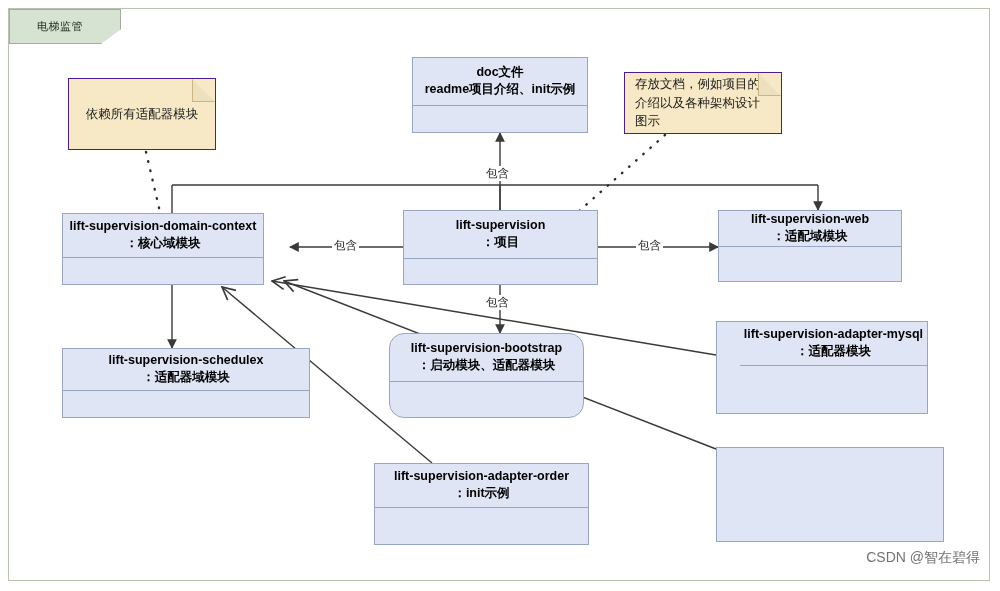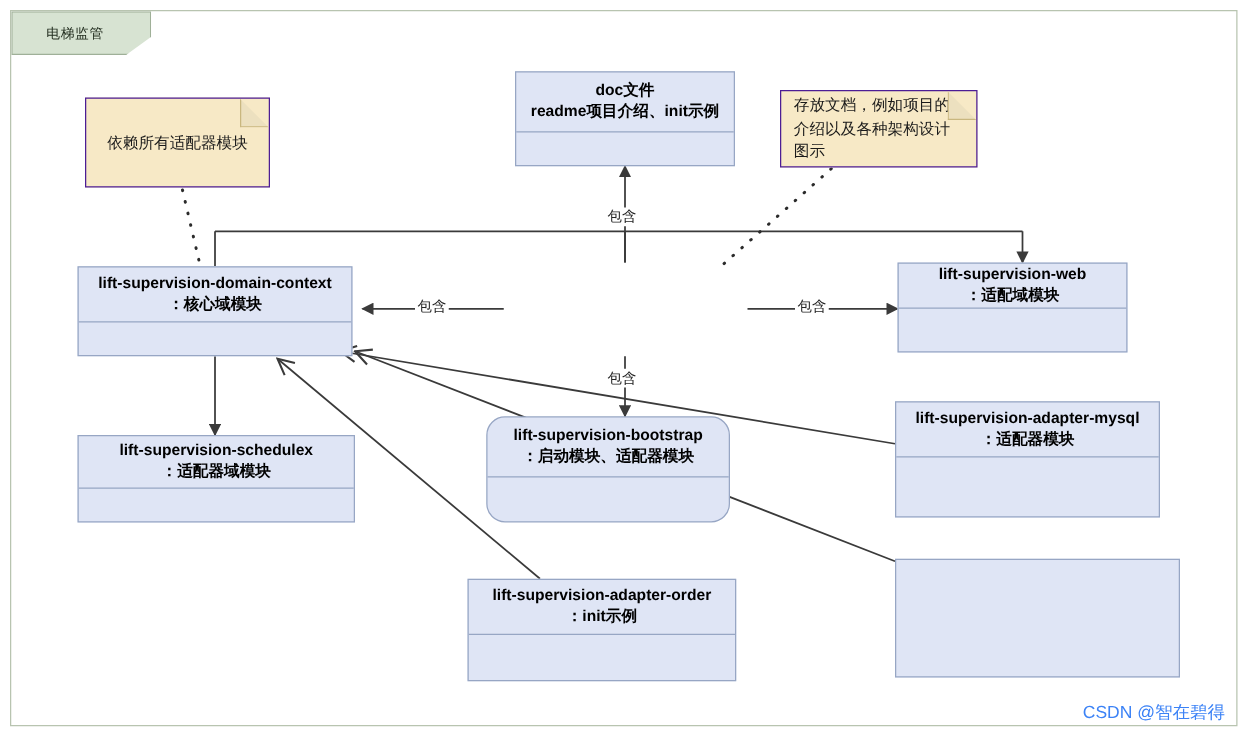"lift-supervision-domain-context" div.node { width: 220px -> 202px }
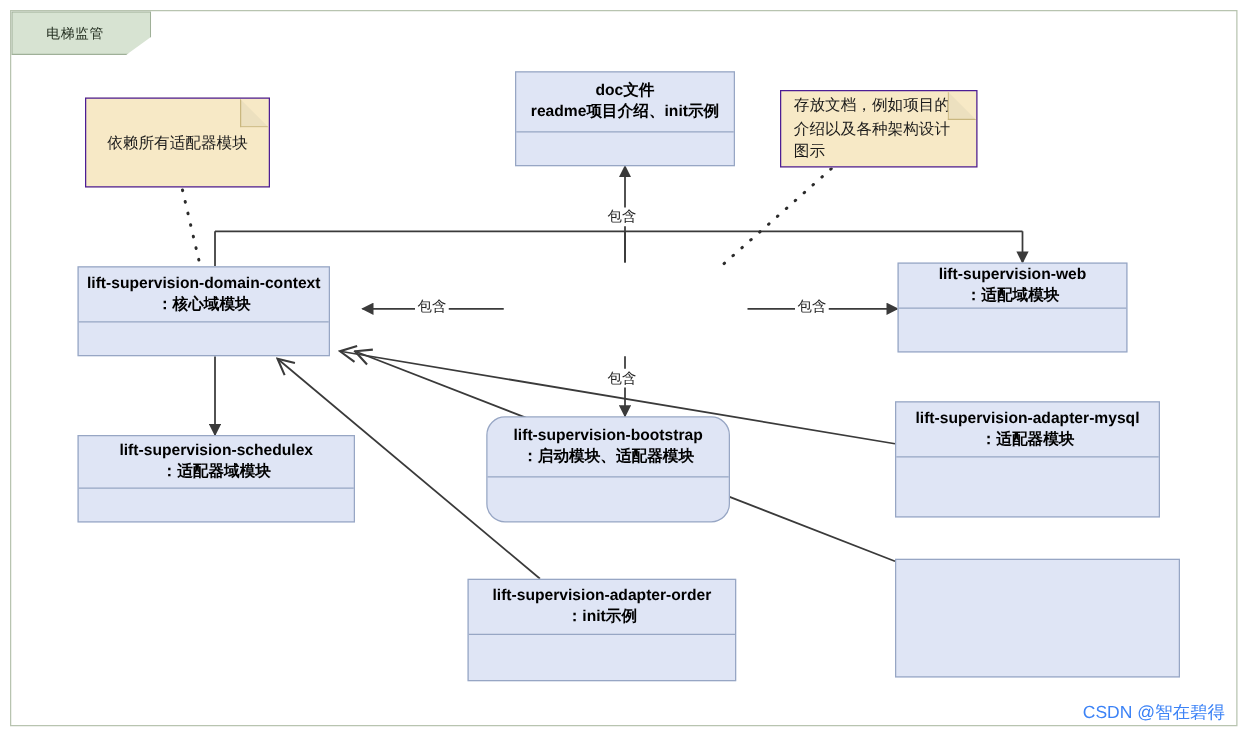"lift-supervision" div.node { html: none -> <div> <div> <span>lift-supervision</span> <span>：项目</span> </div> <div></div> </div> }
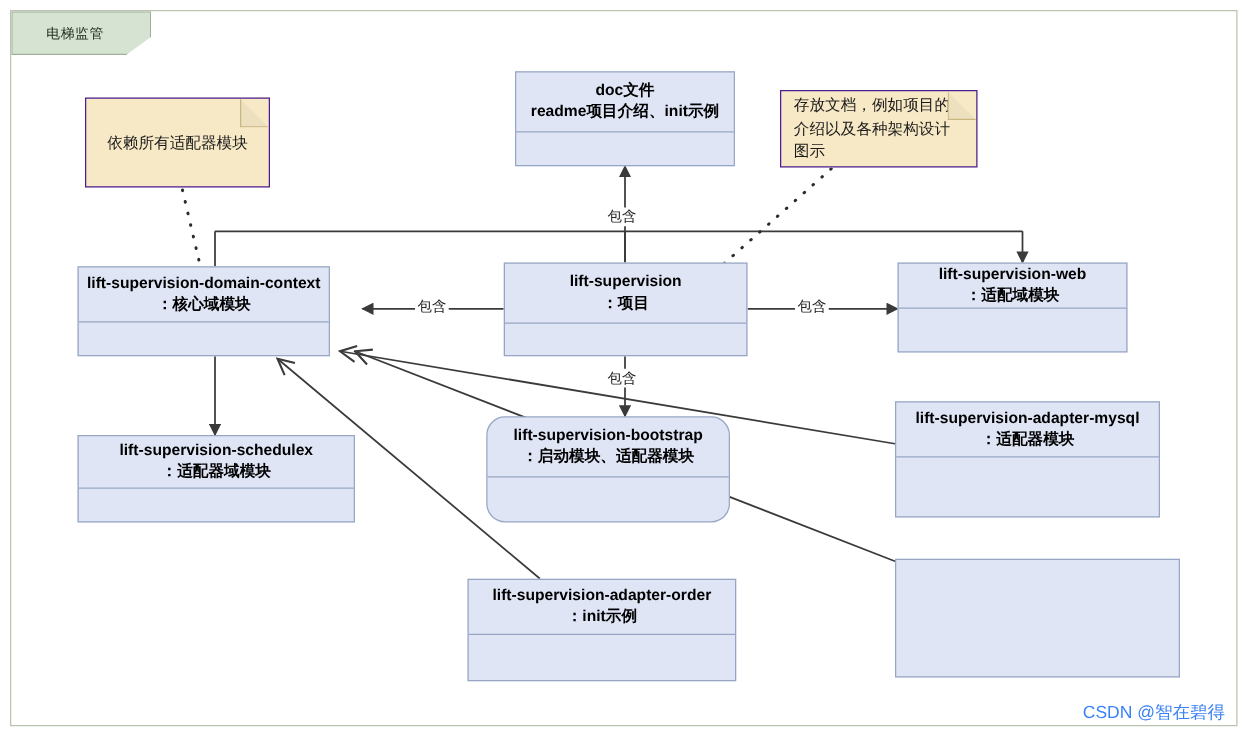"lift-supervision-adapter-mysql" div.node { align-items: none -> flex-end }
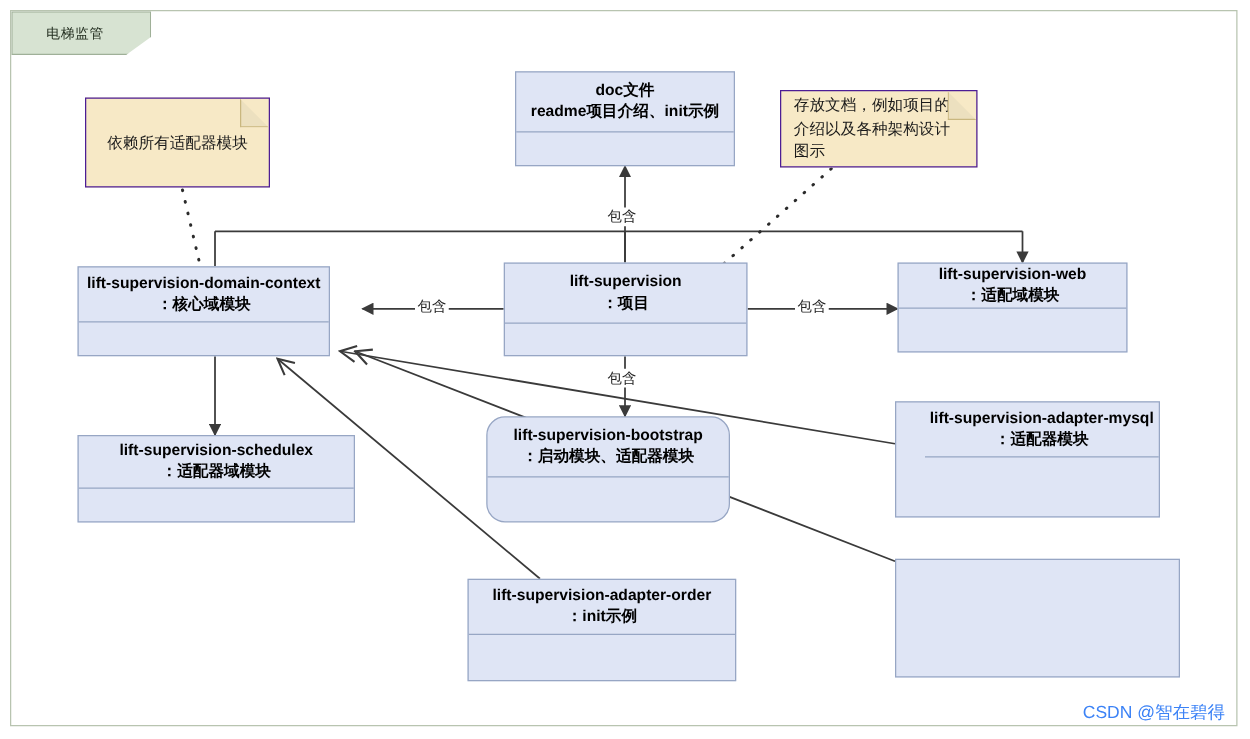"lift-supervision-schedulex" div.node { width: 222px -> 248px }
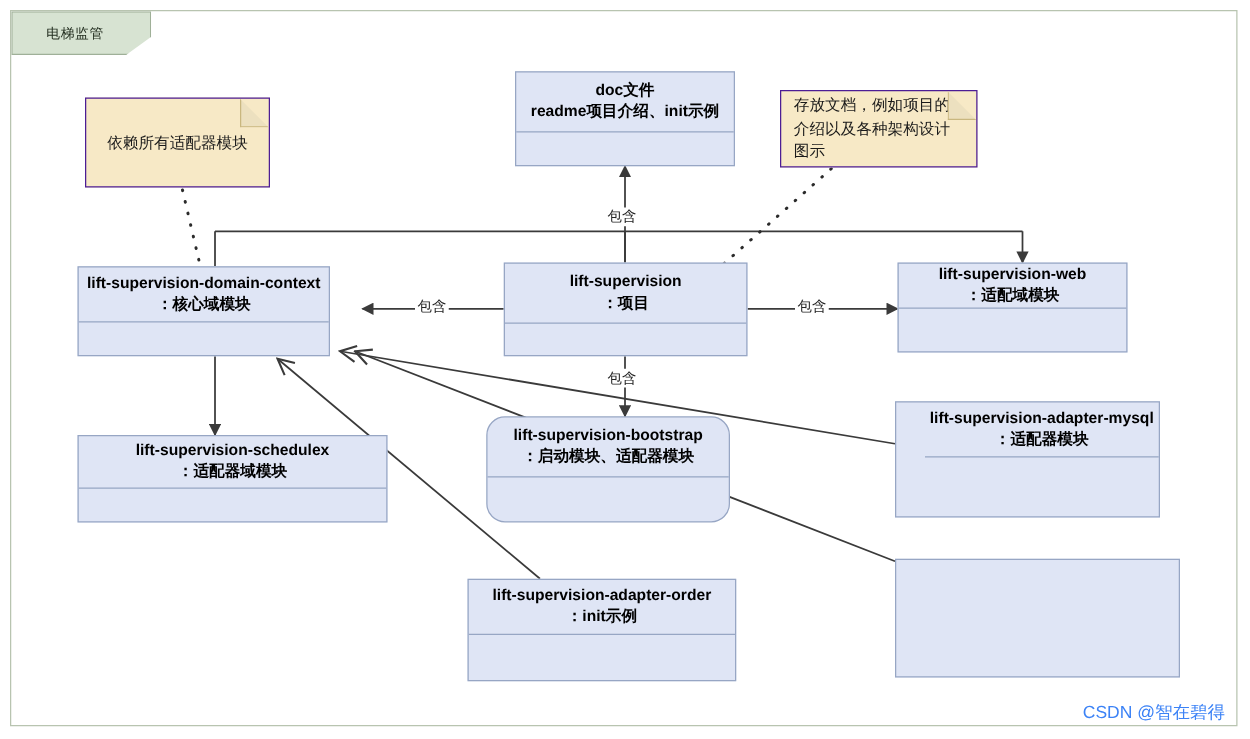"CSDN @智在碧得" .watermark { bottom: 12px -> 24px; color: #3b82f6 -> #737373 }
